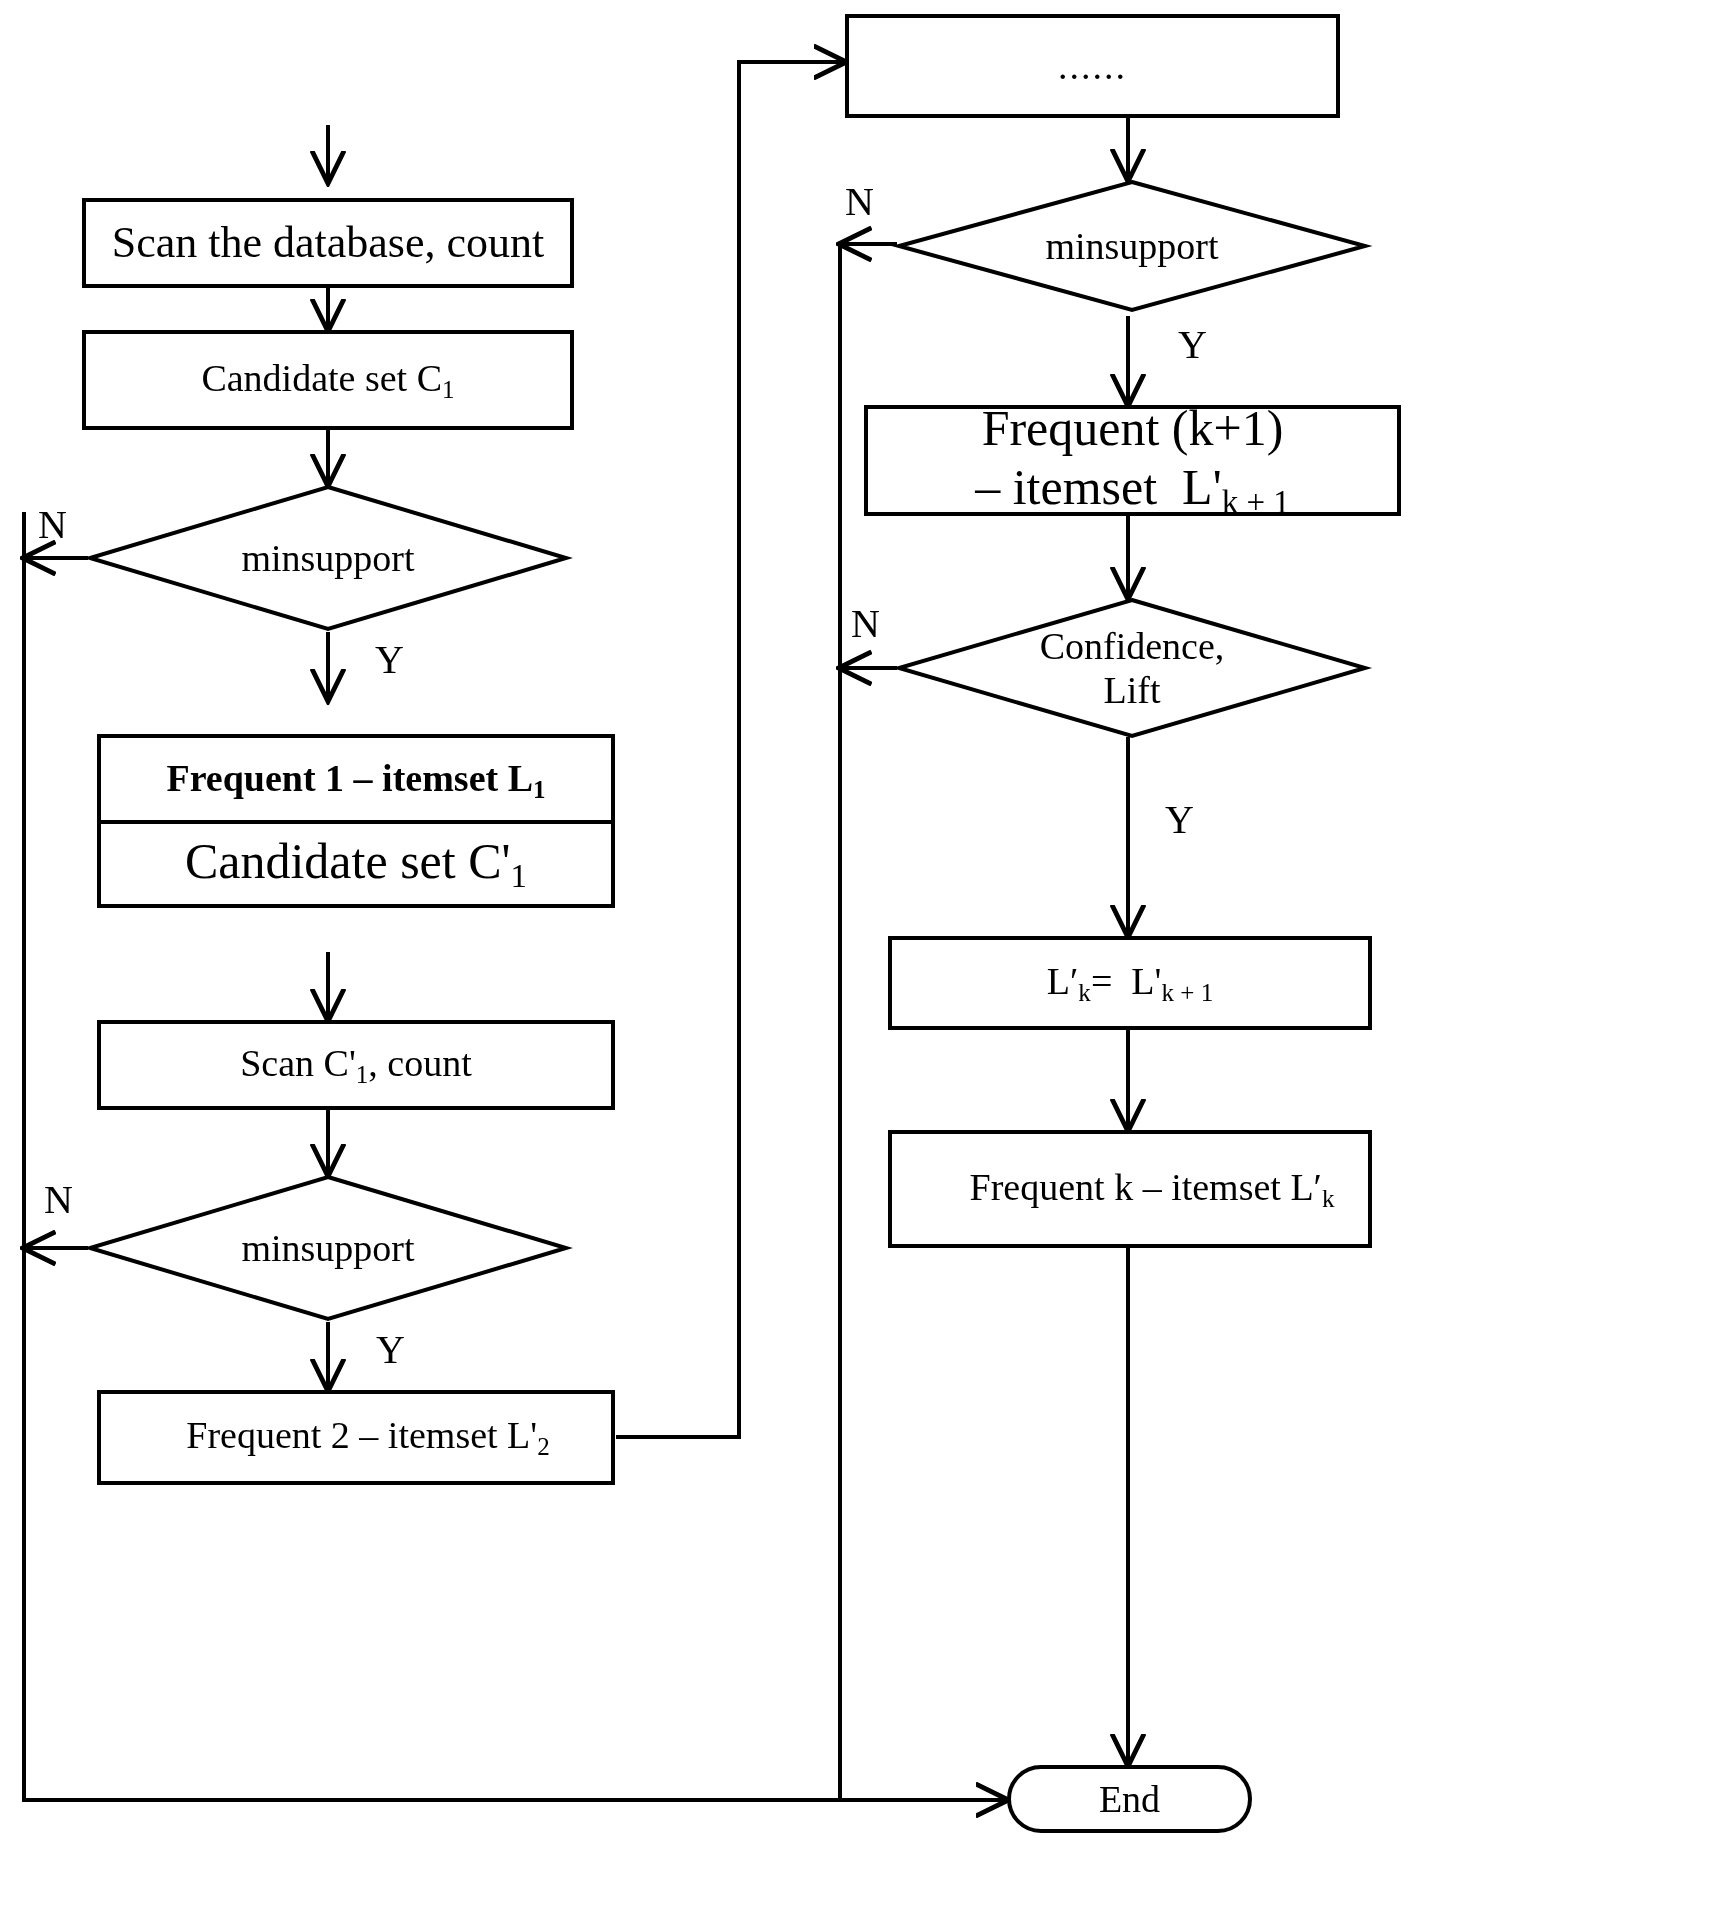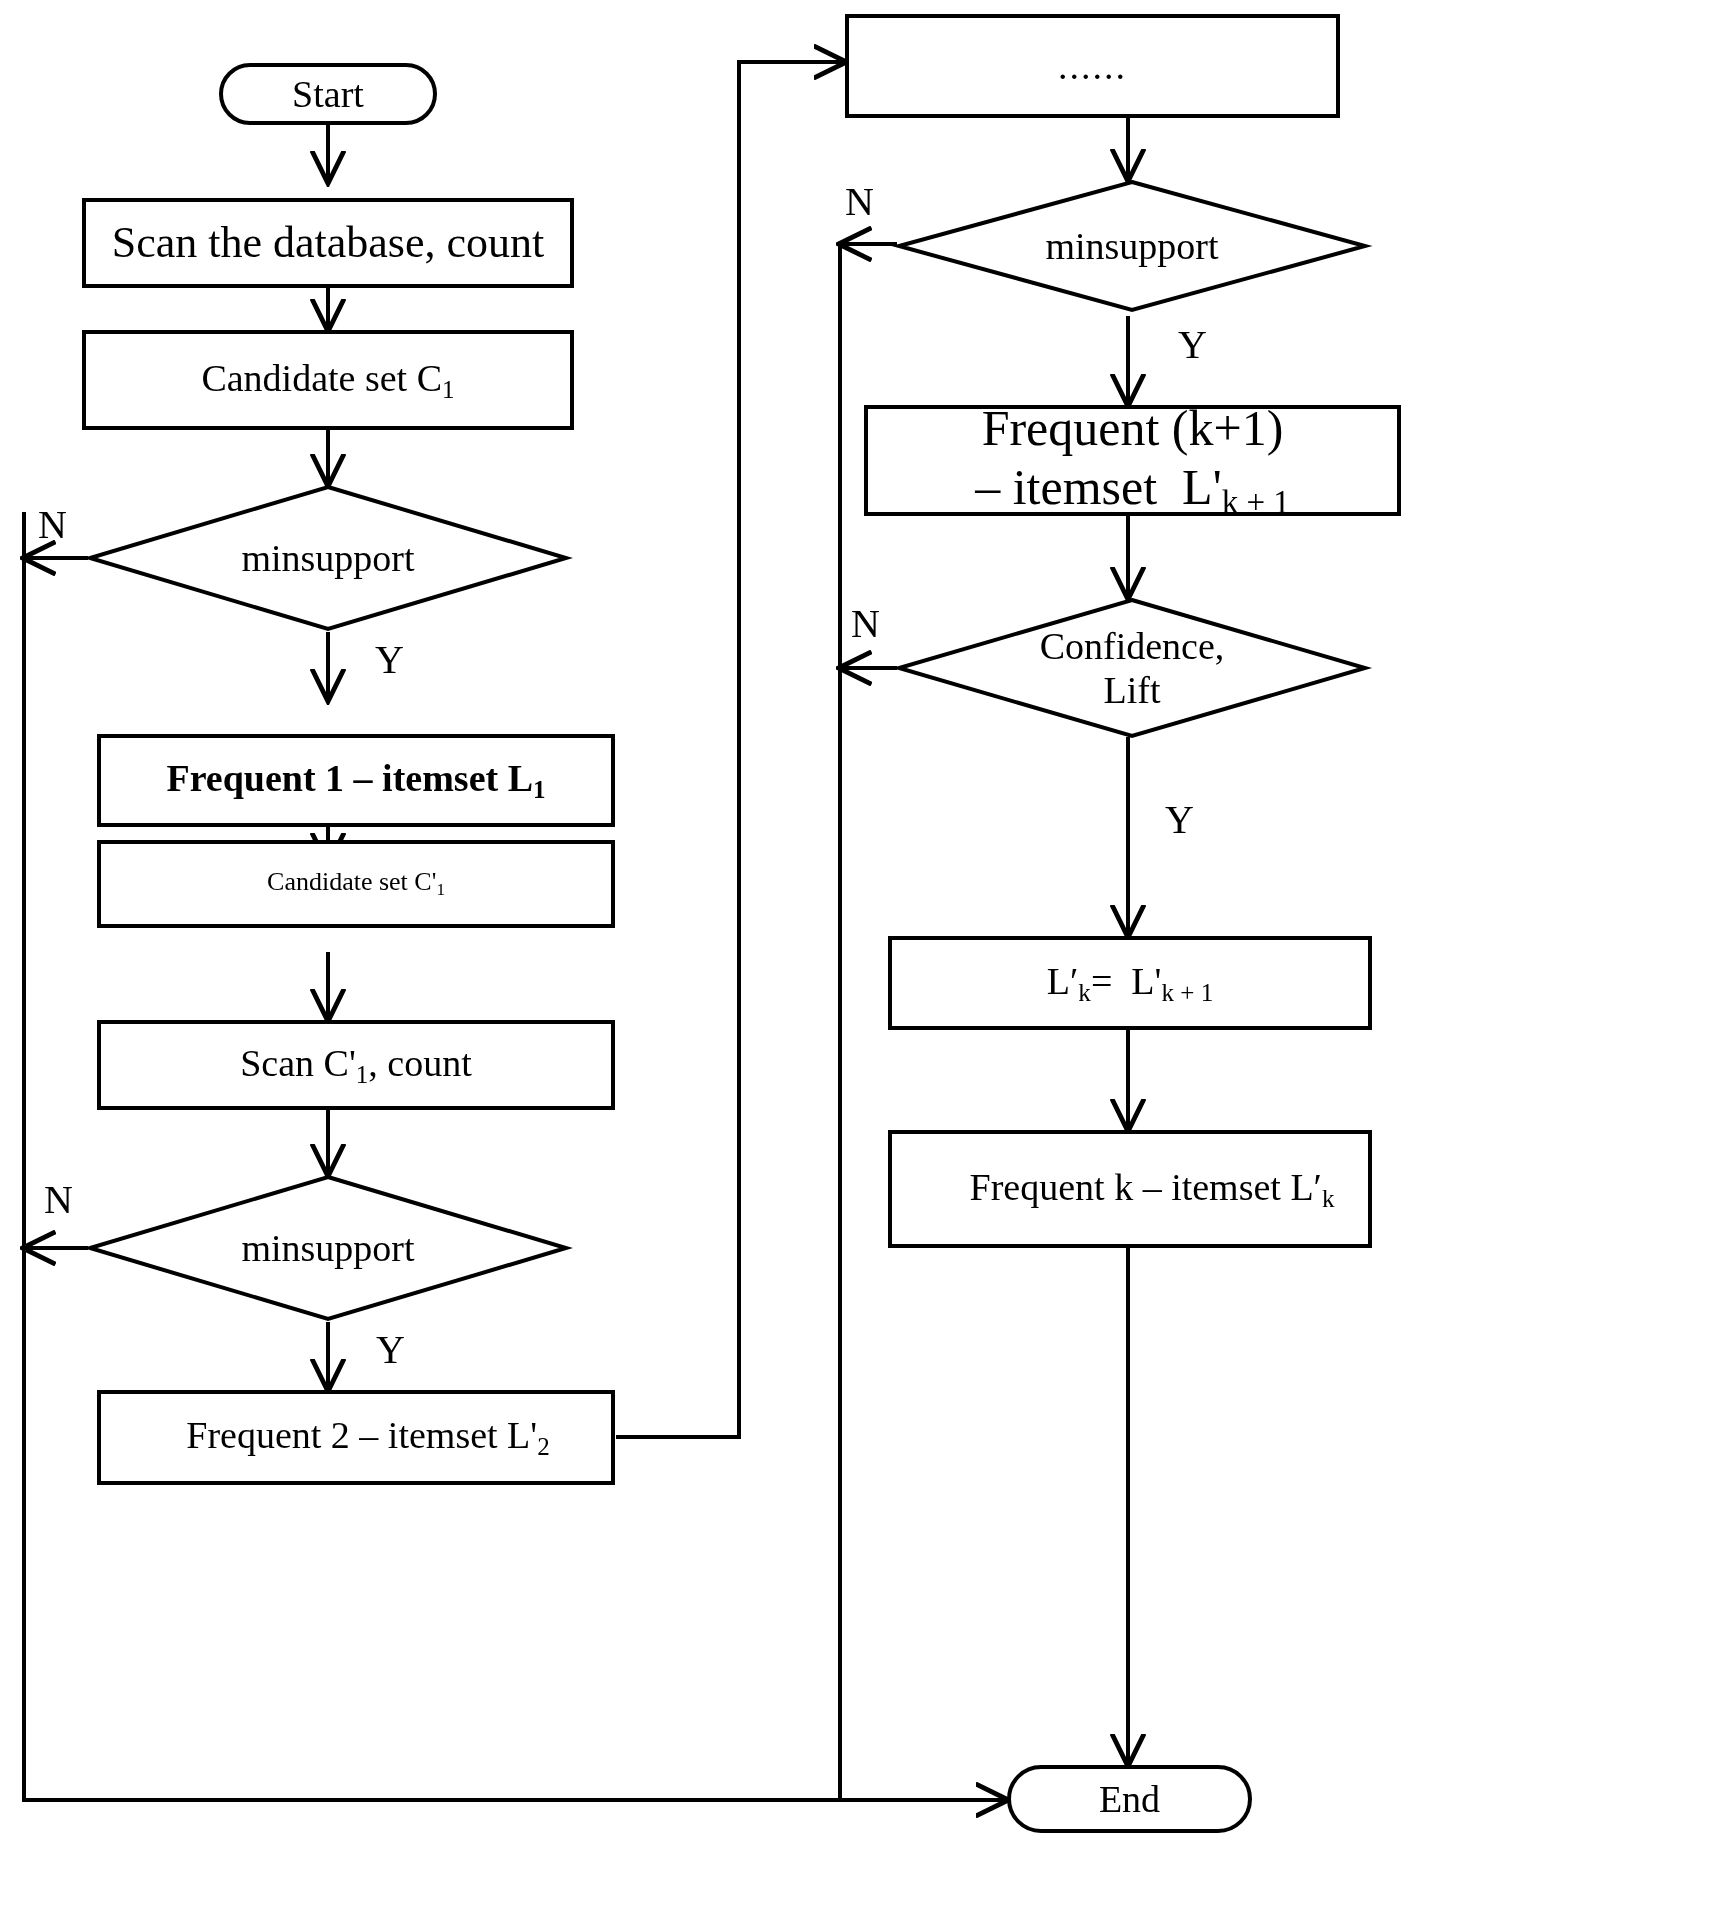"Start" div.node { html: <div> <span>Start</span> </div> -> none }
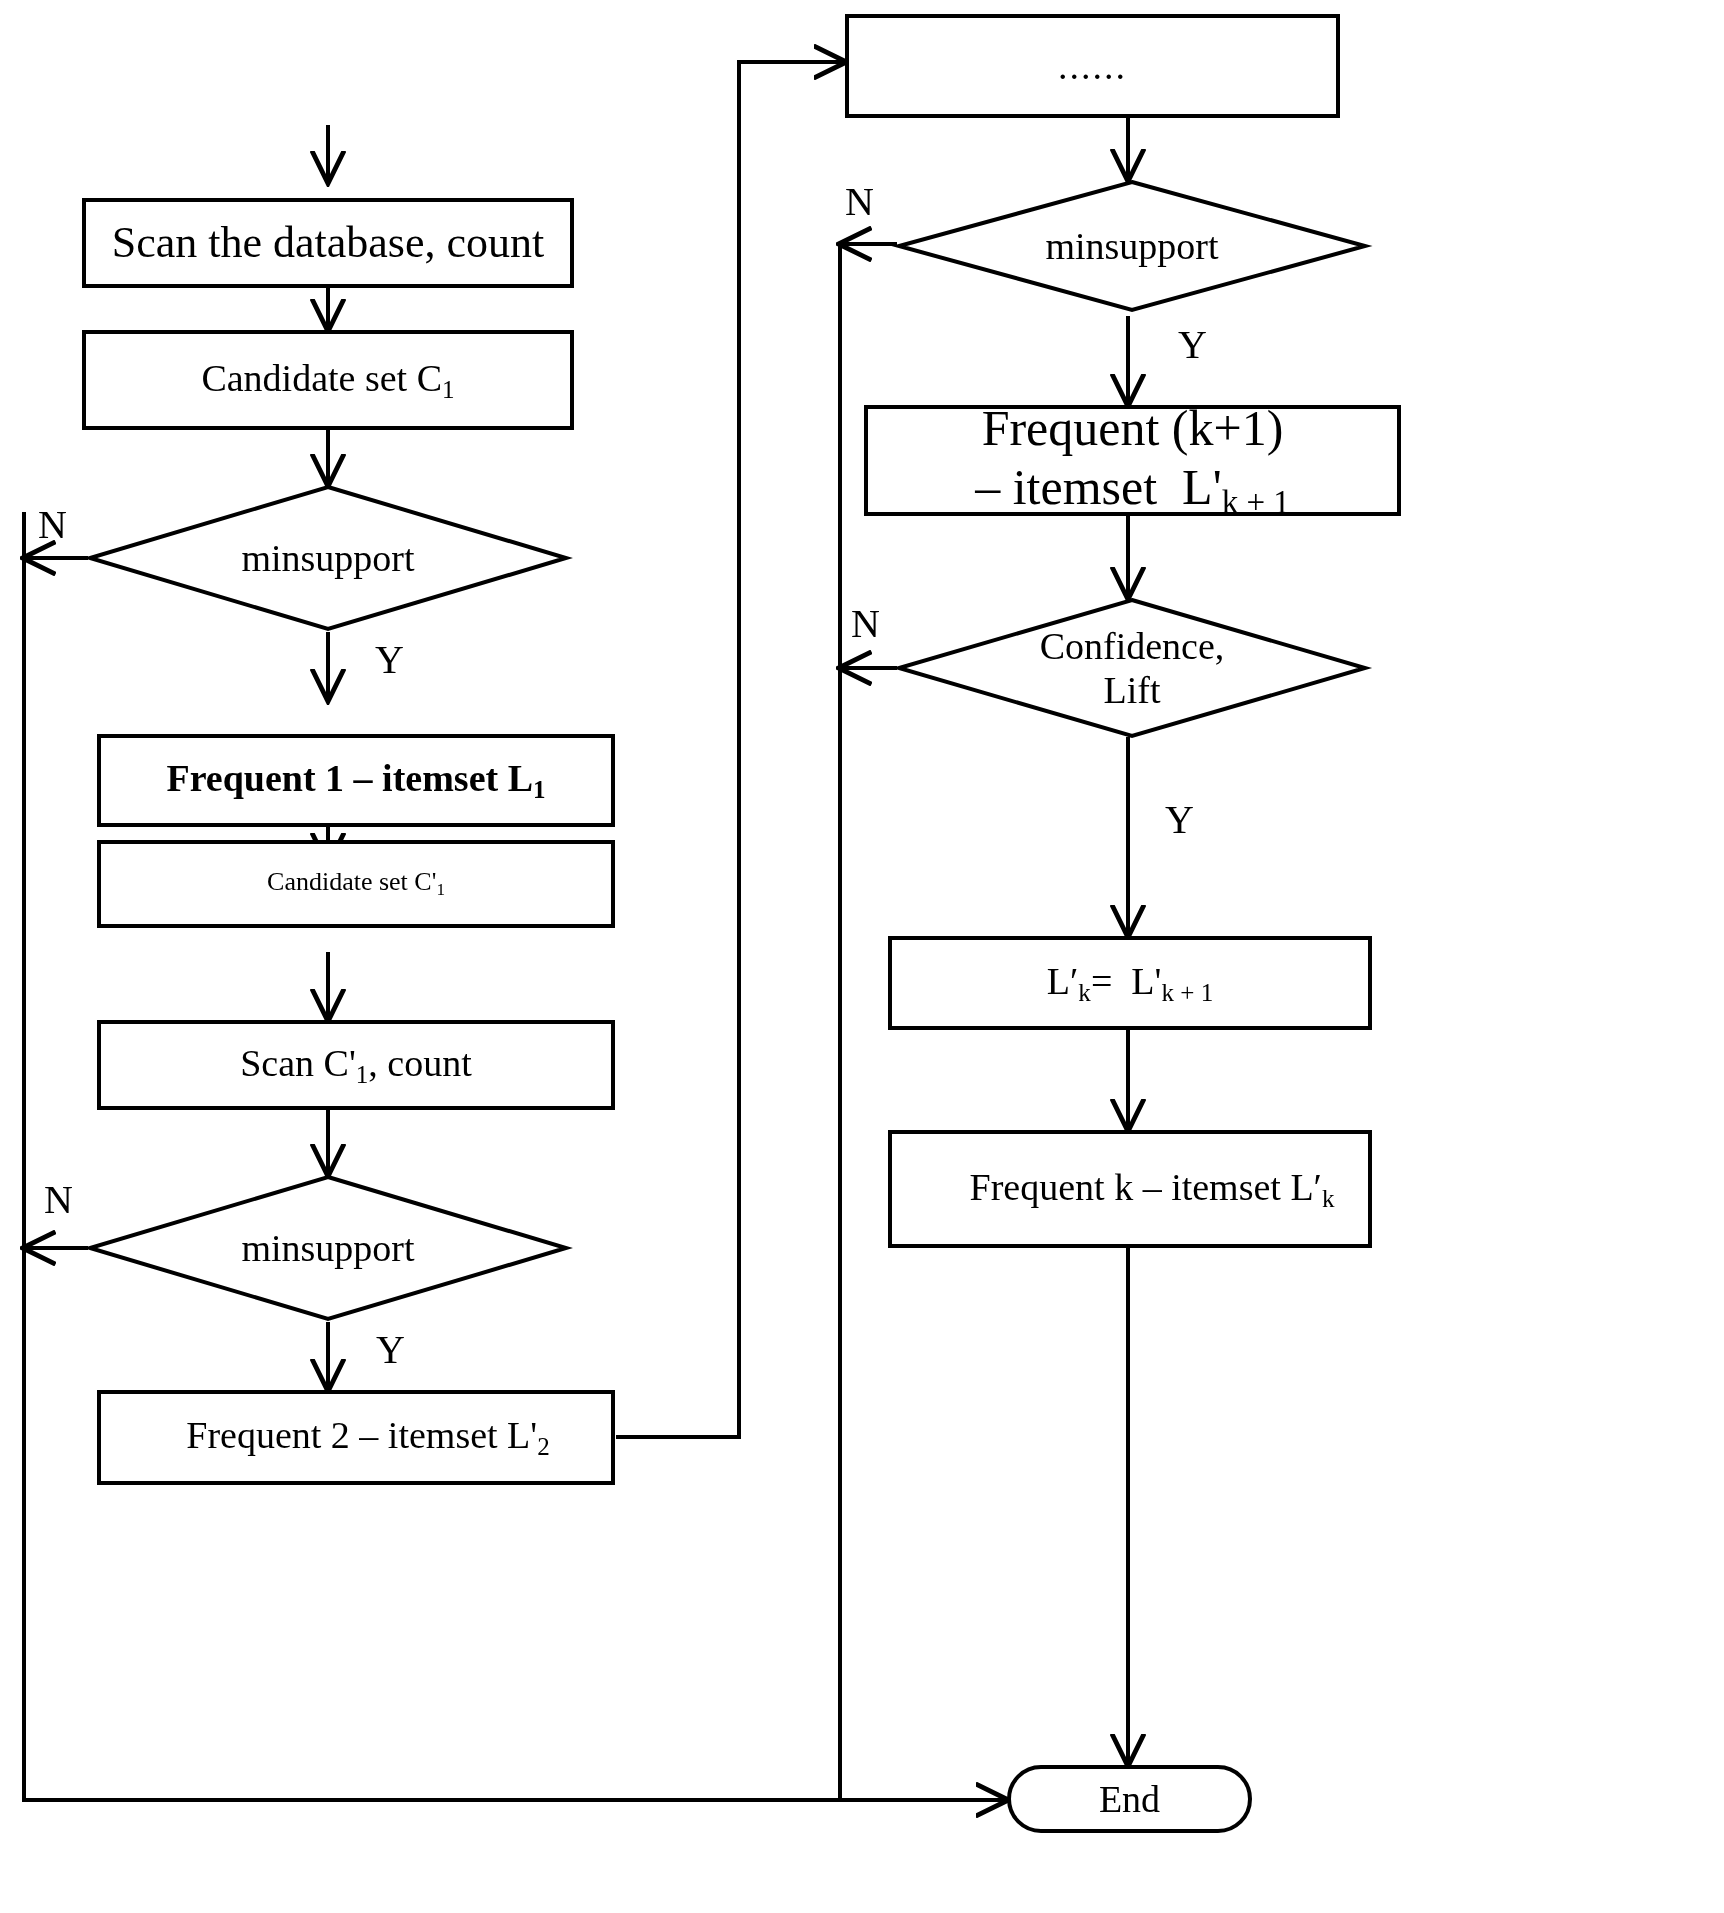"Candidate set C'1" div.node { font-size: 26px -> 50px; top: 840px -> 820px }
